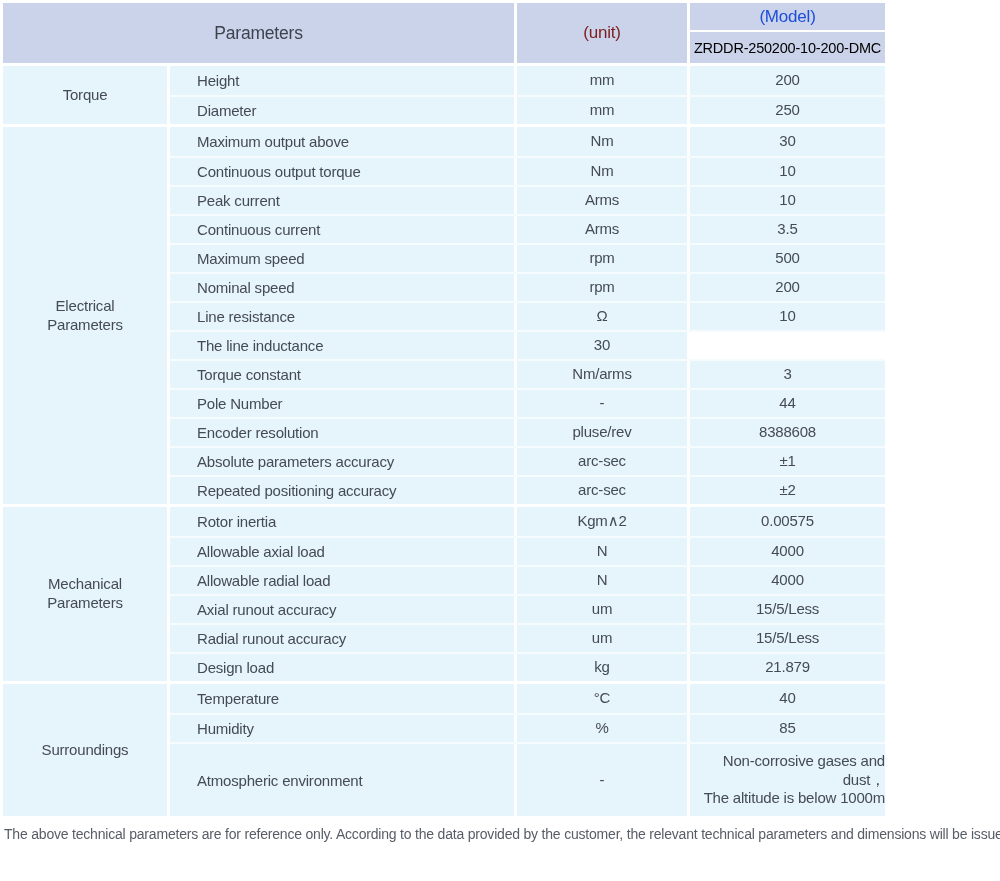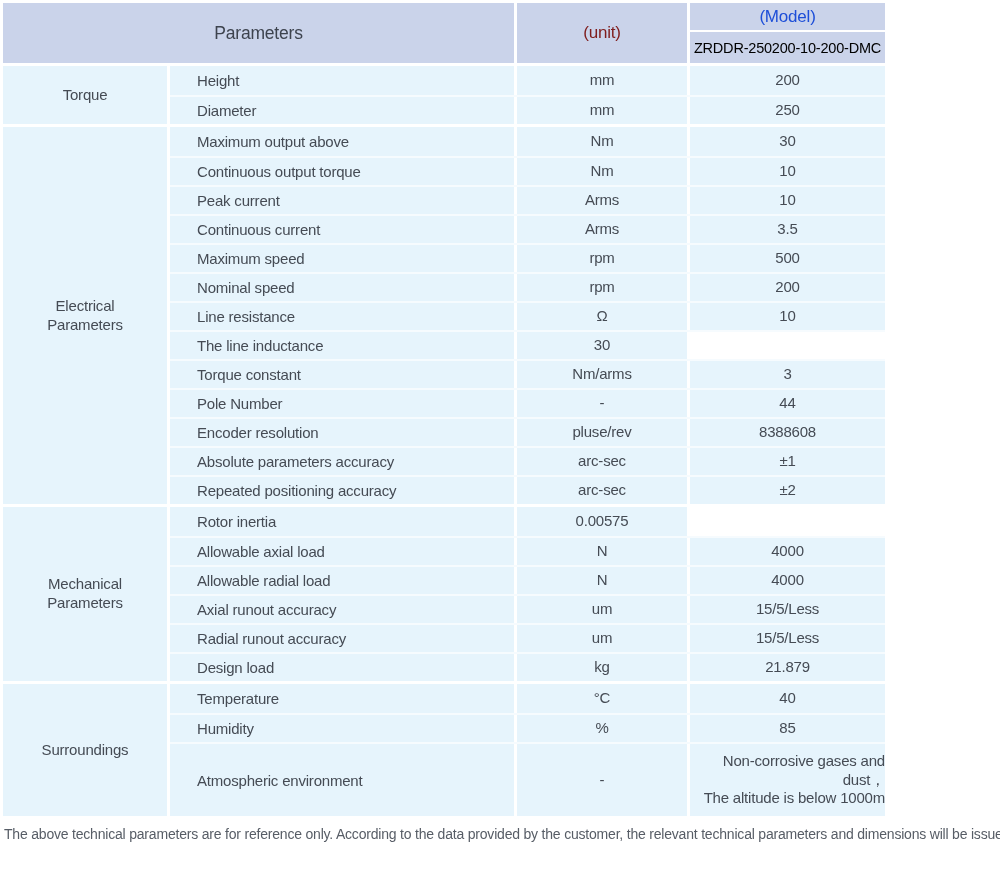"Kgm∧2" div.cell { html: none -> <div>Kgm∧2</div> }
